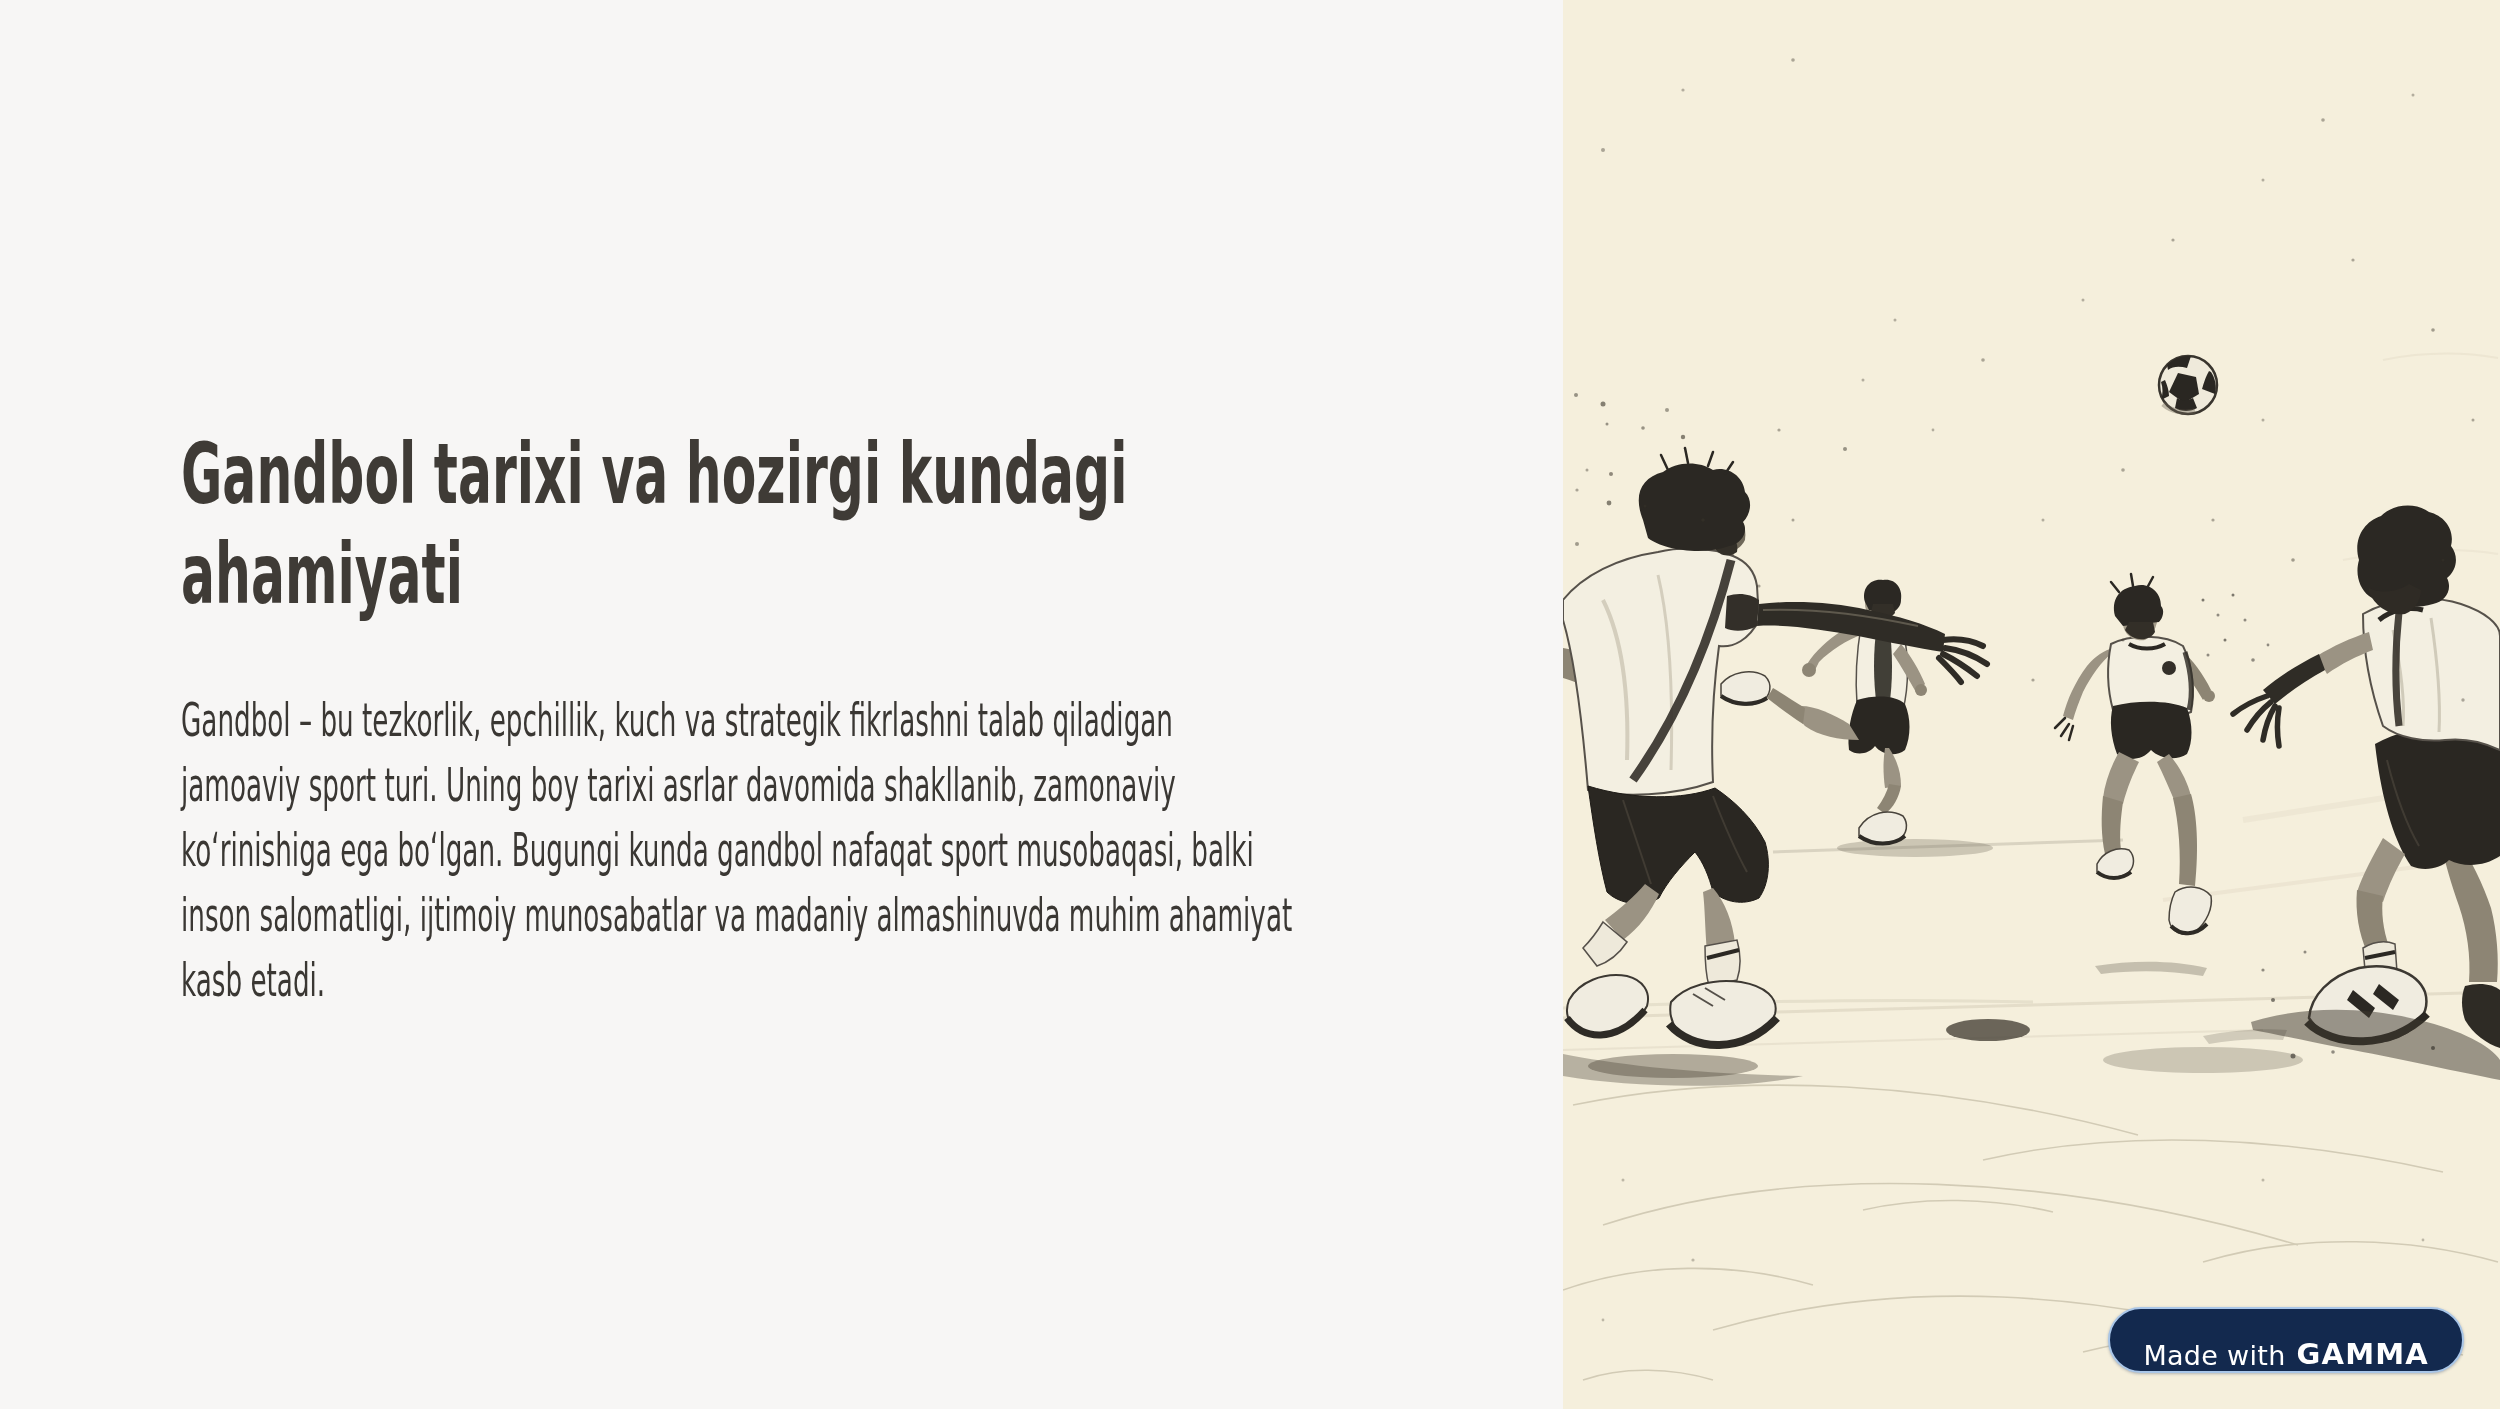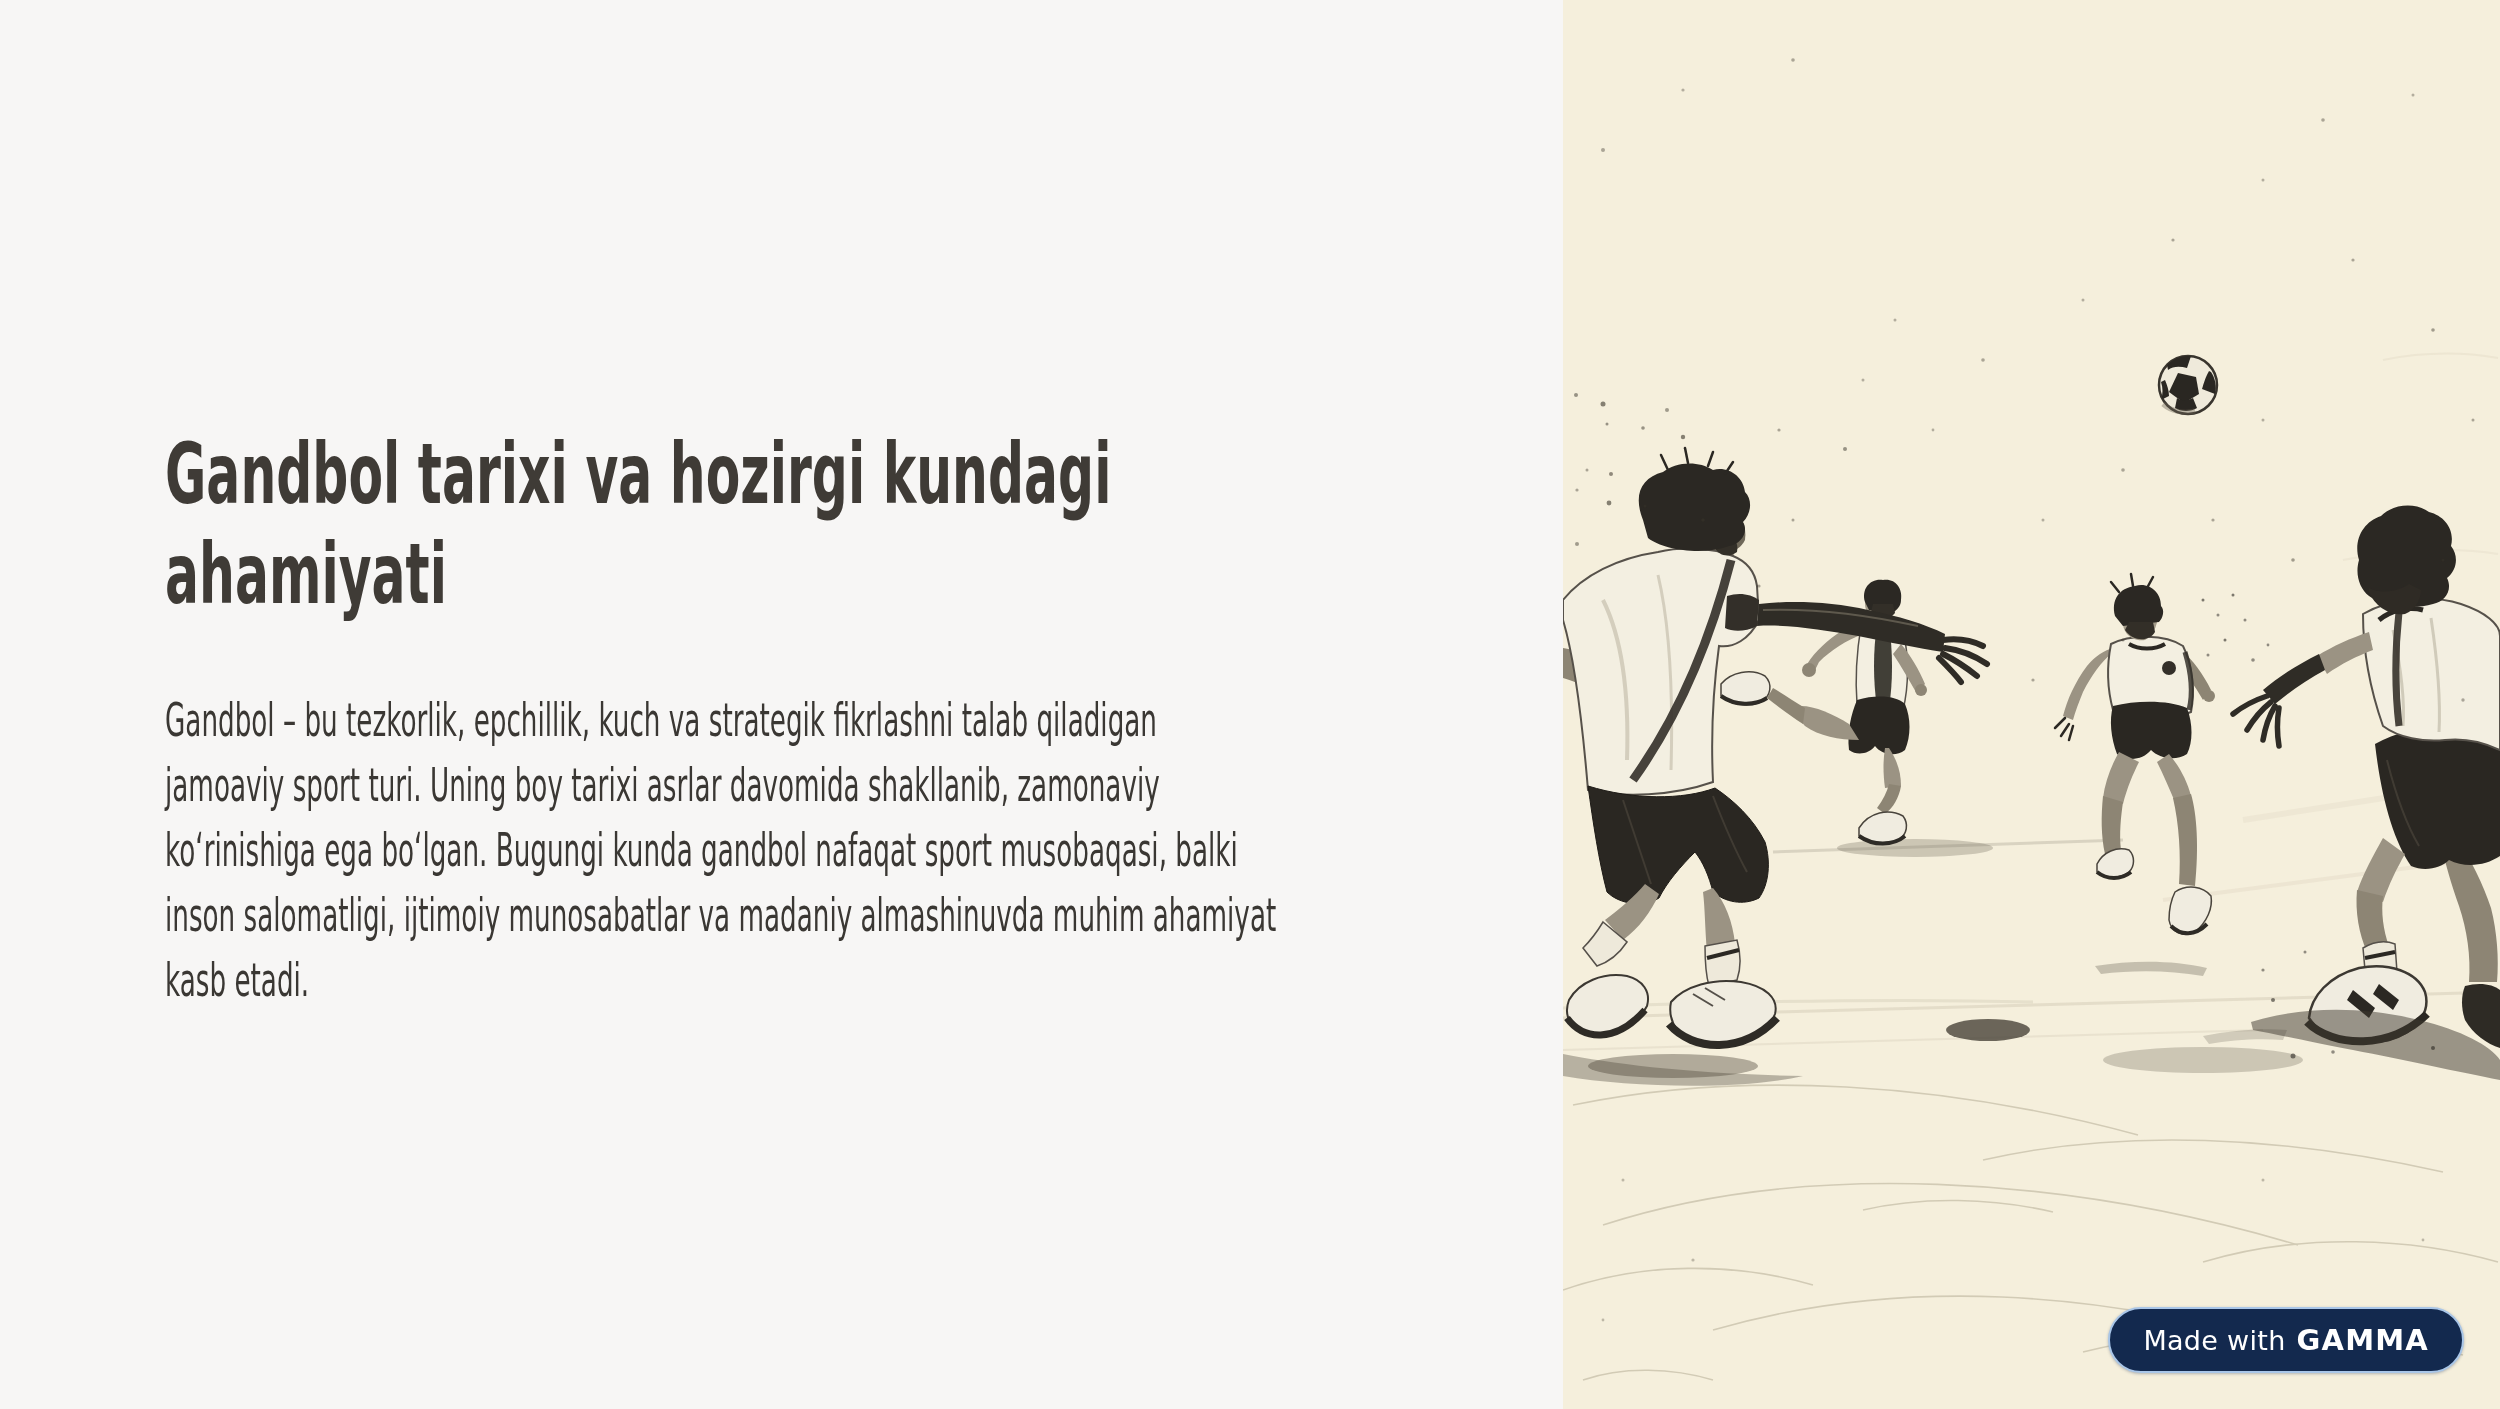"Gandbol tarixi va hozirgi kundagi" .text-panel { left: 0 -> 16px }
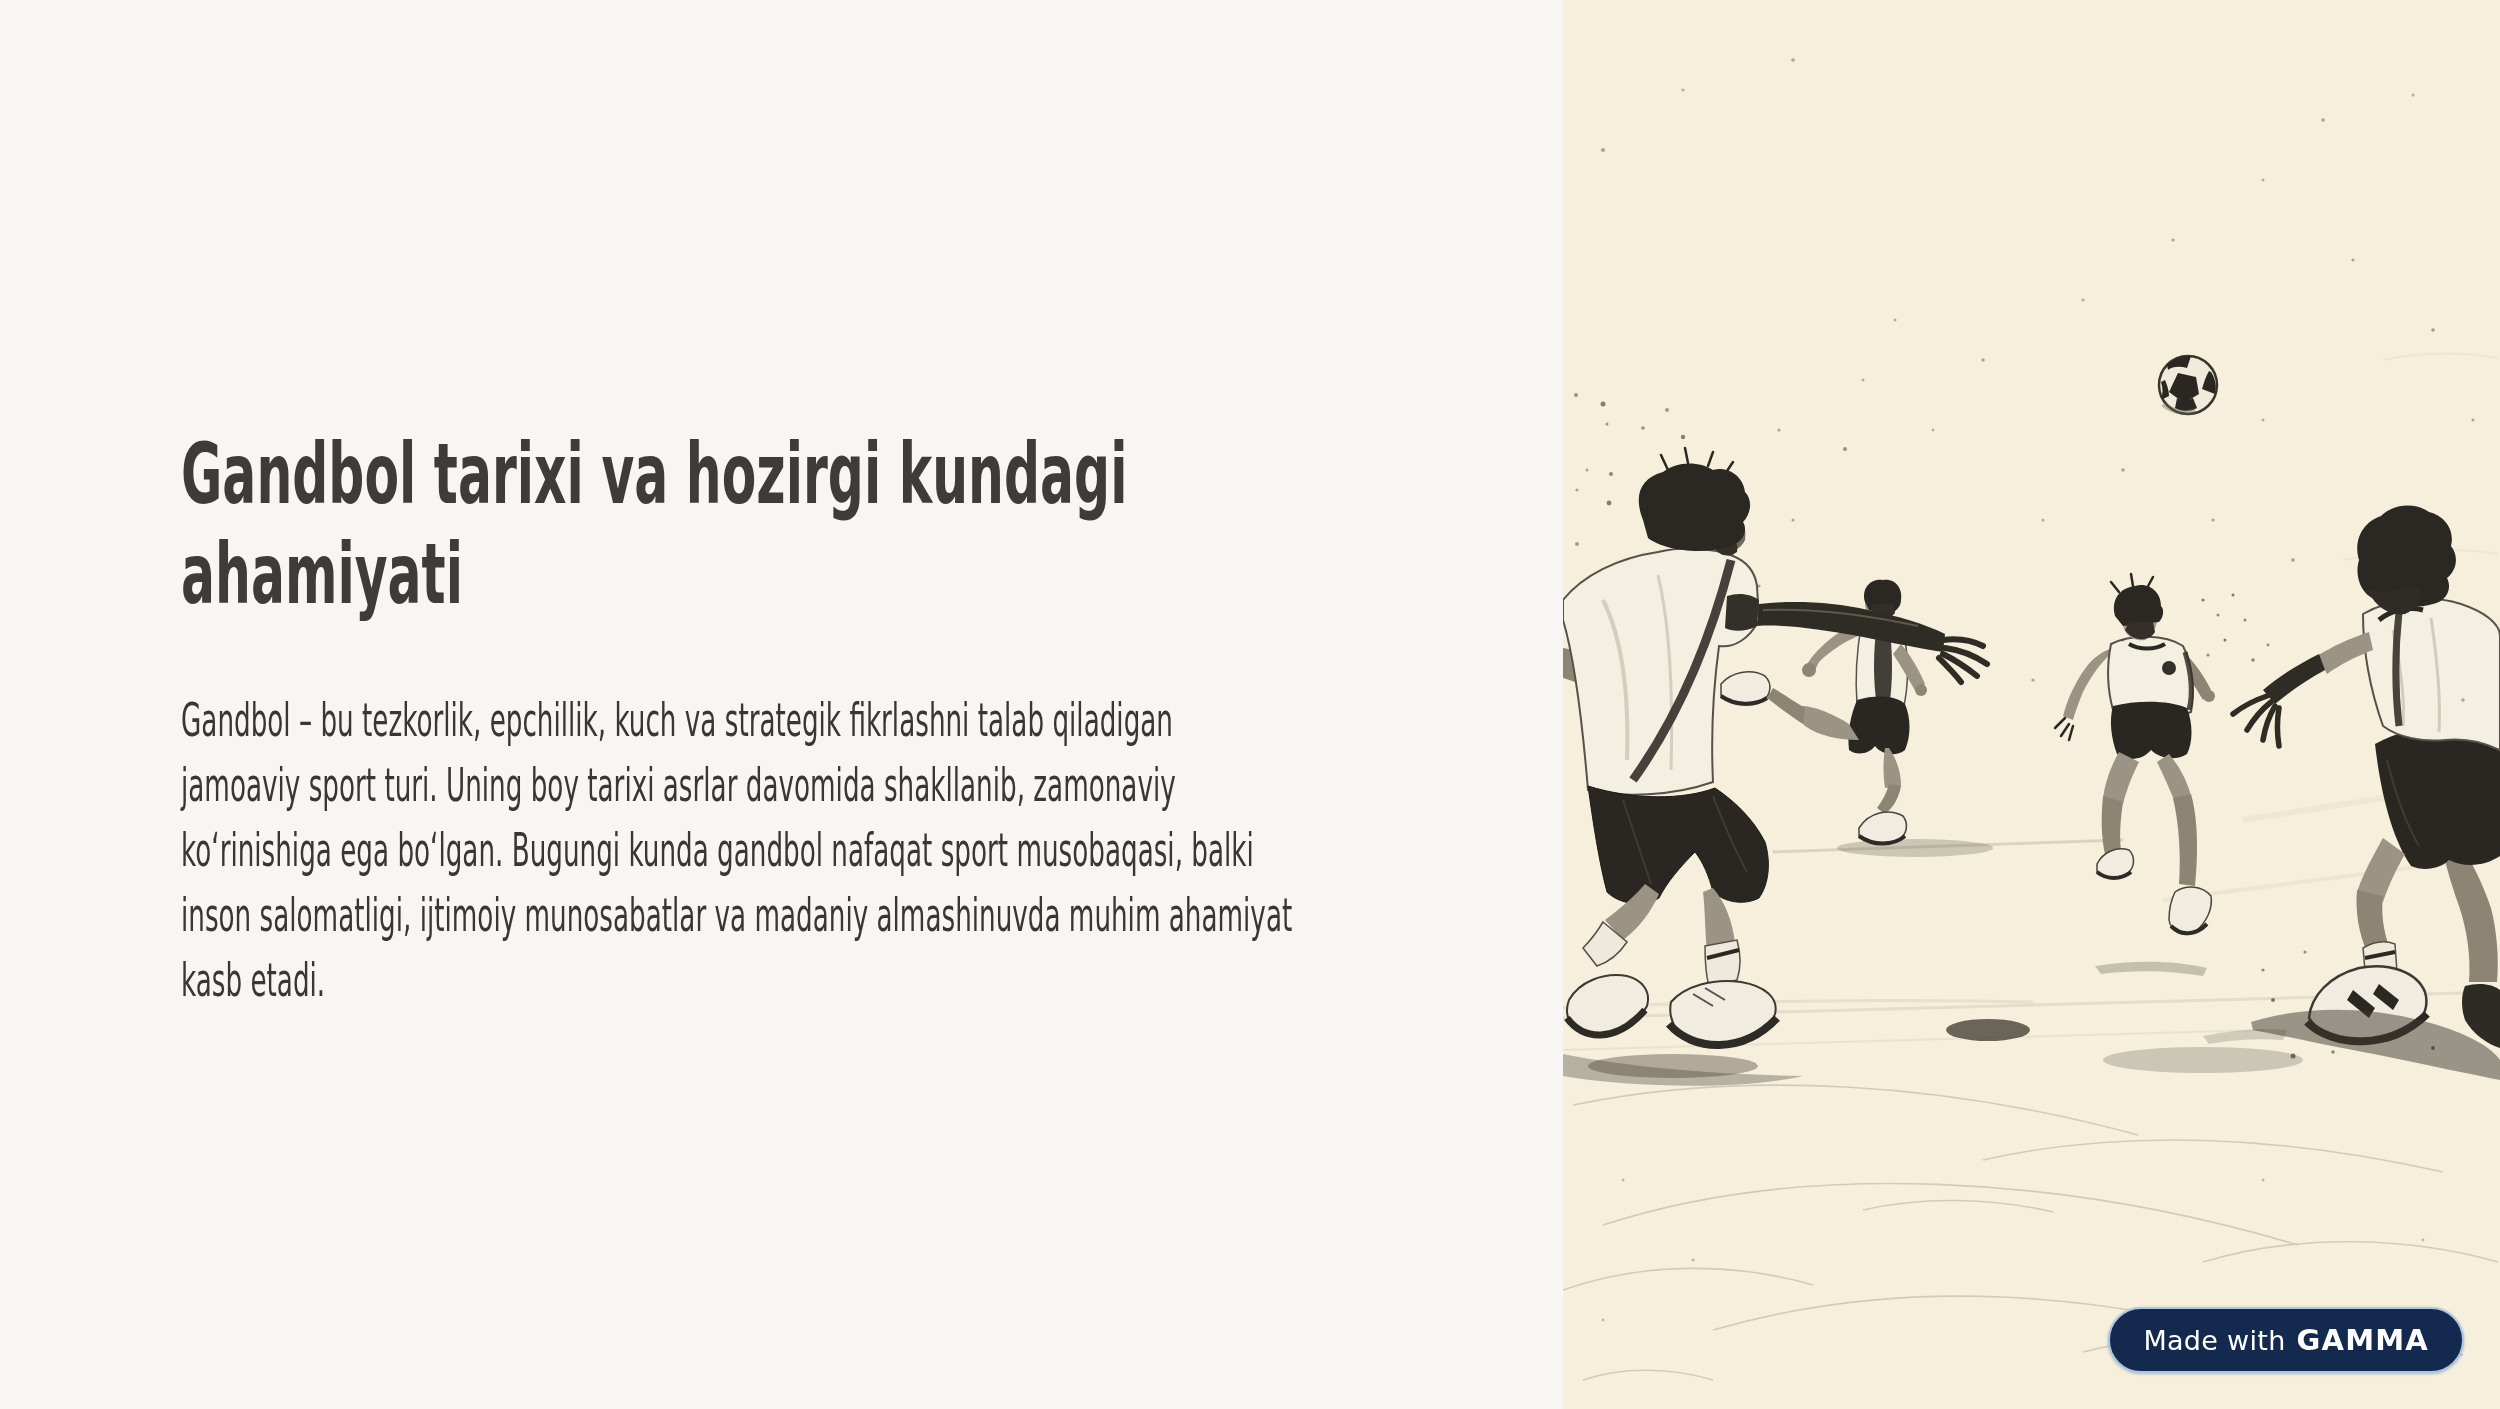"Made with" .badge { align-items: center -> flex-end }
